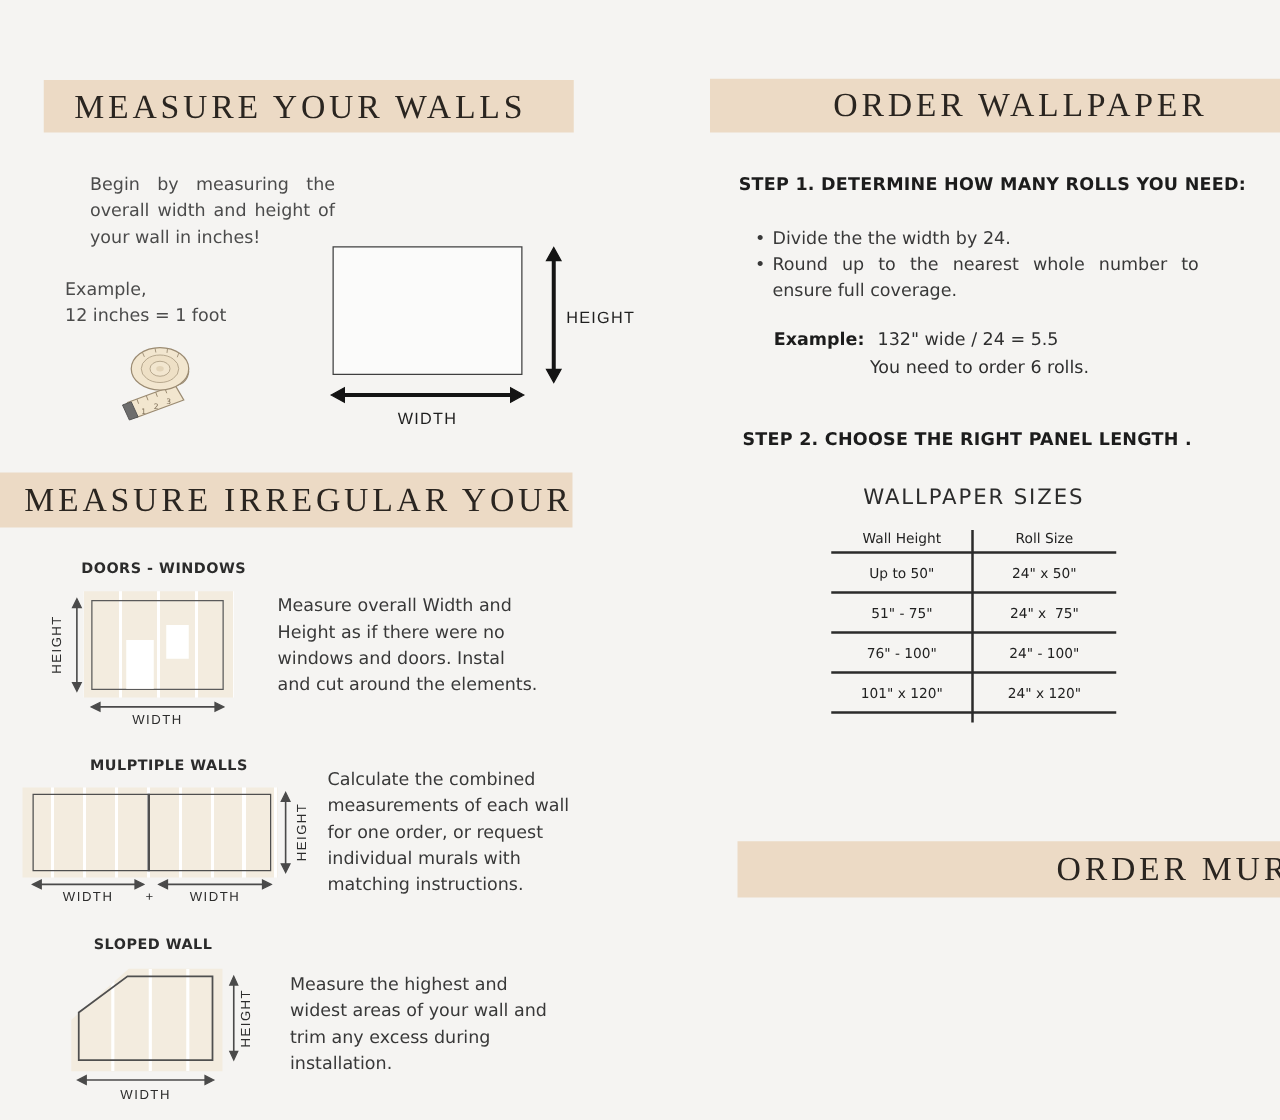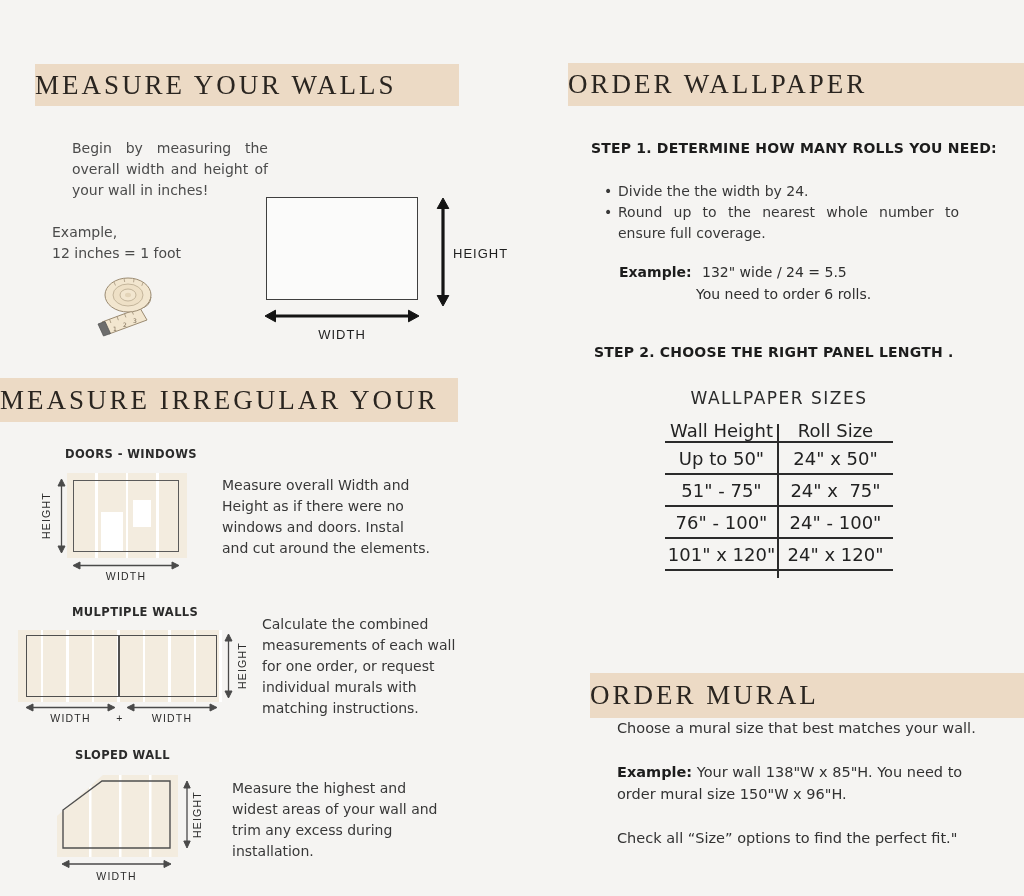"MEASURE YOUR WALLS" .banner { justify-content: flex-start -> flex-end }
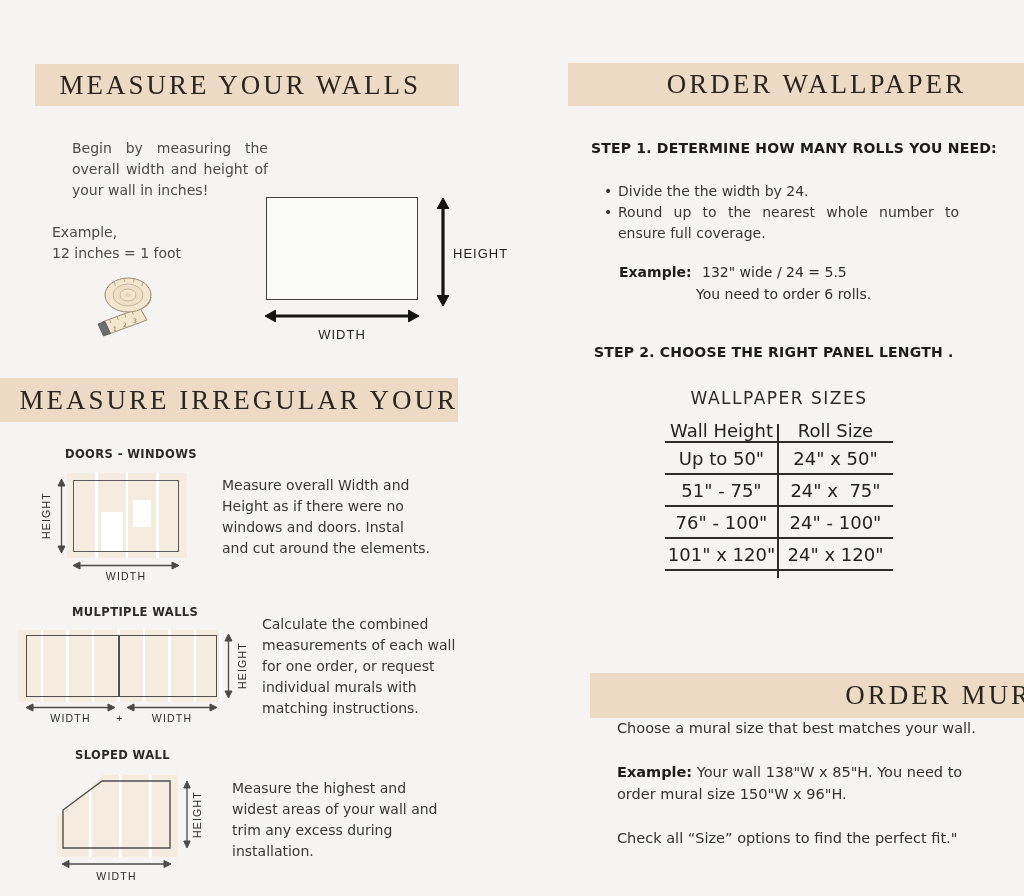"Wall Height" #wp-table { font-size: 18px -> 11px }
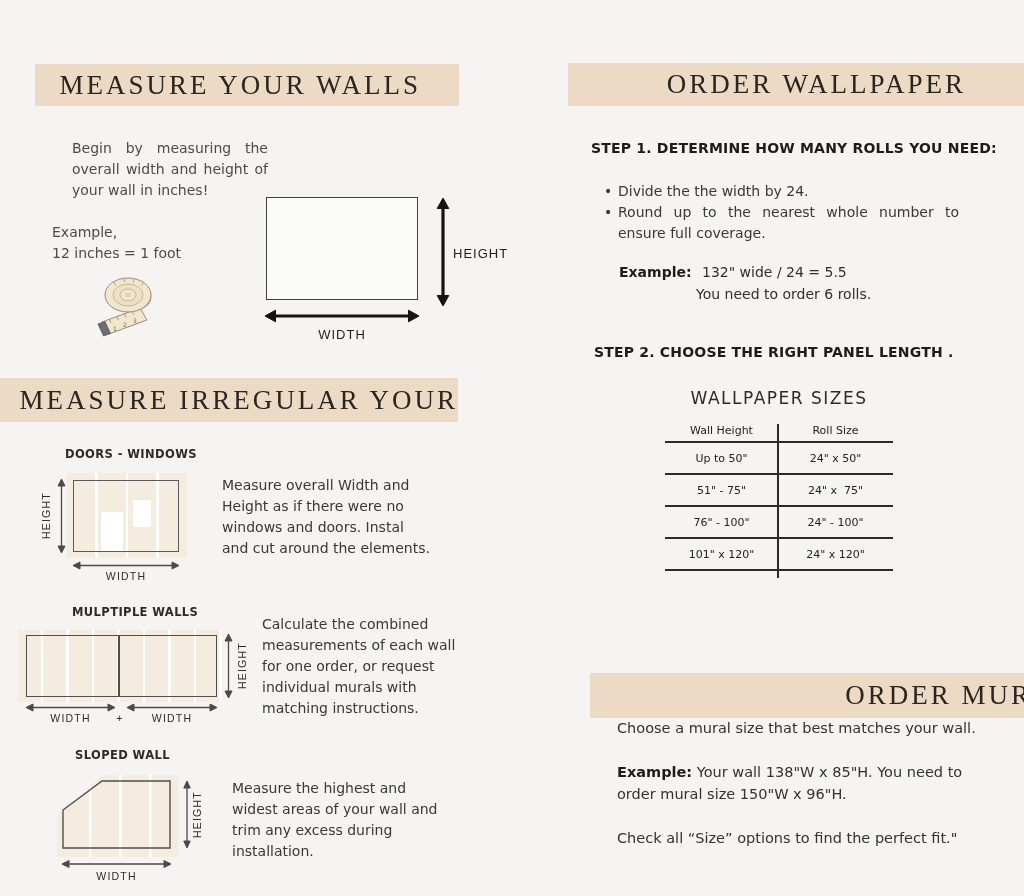"Choose a mural size that" div.abs { html: <div> <div>Choose a mural size that best matches your wall.</div> <div> <span>Example:</span> <span>Your wall 138"W x 85"H. You need to order mural size 150"W x 96"H.</span> </div> <div>Check all “Size” options to find the perfect fit."</div> </div> -> none }
